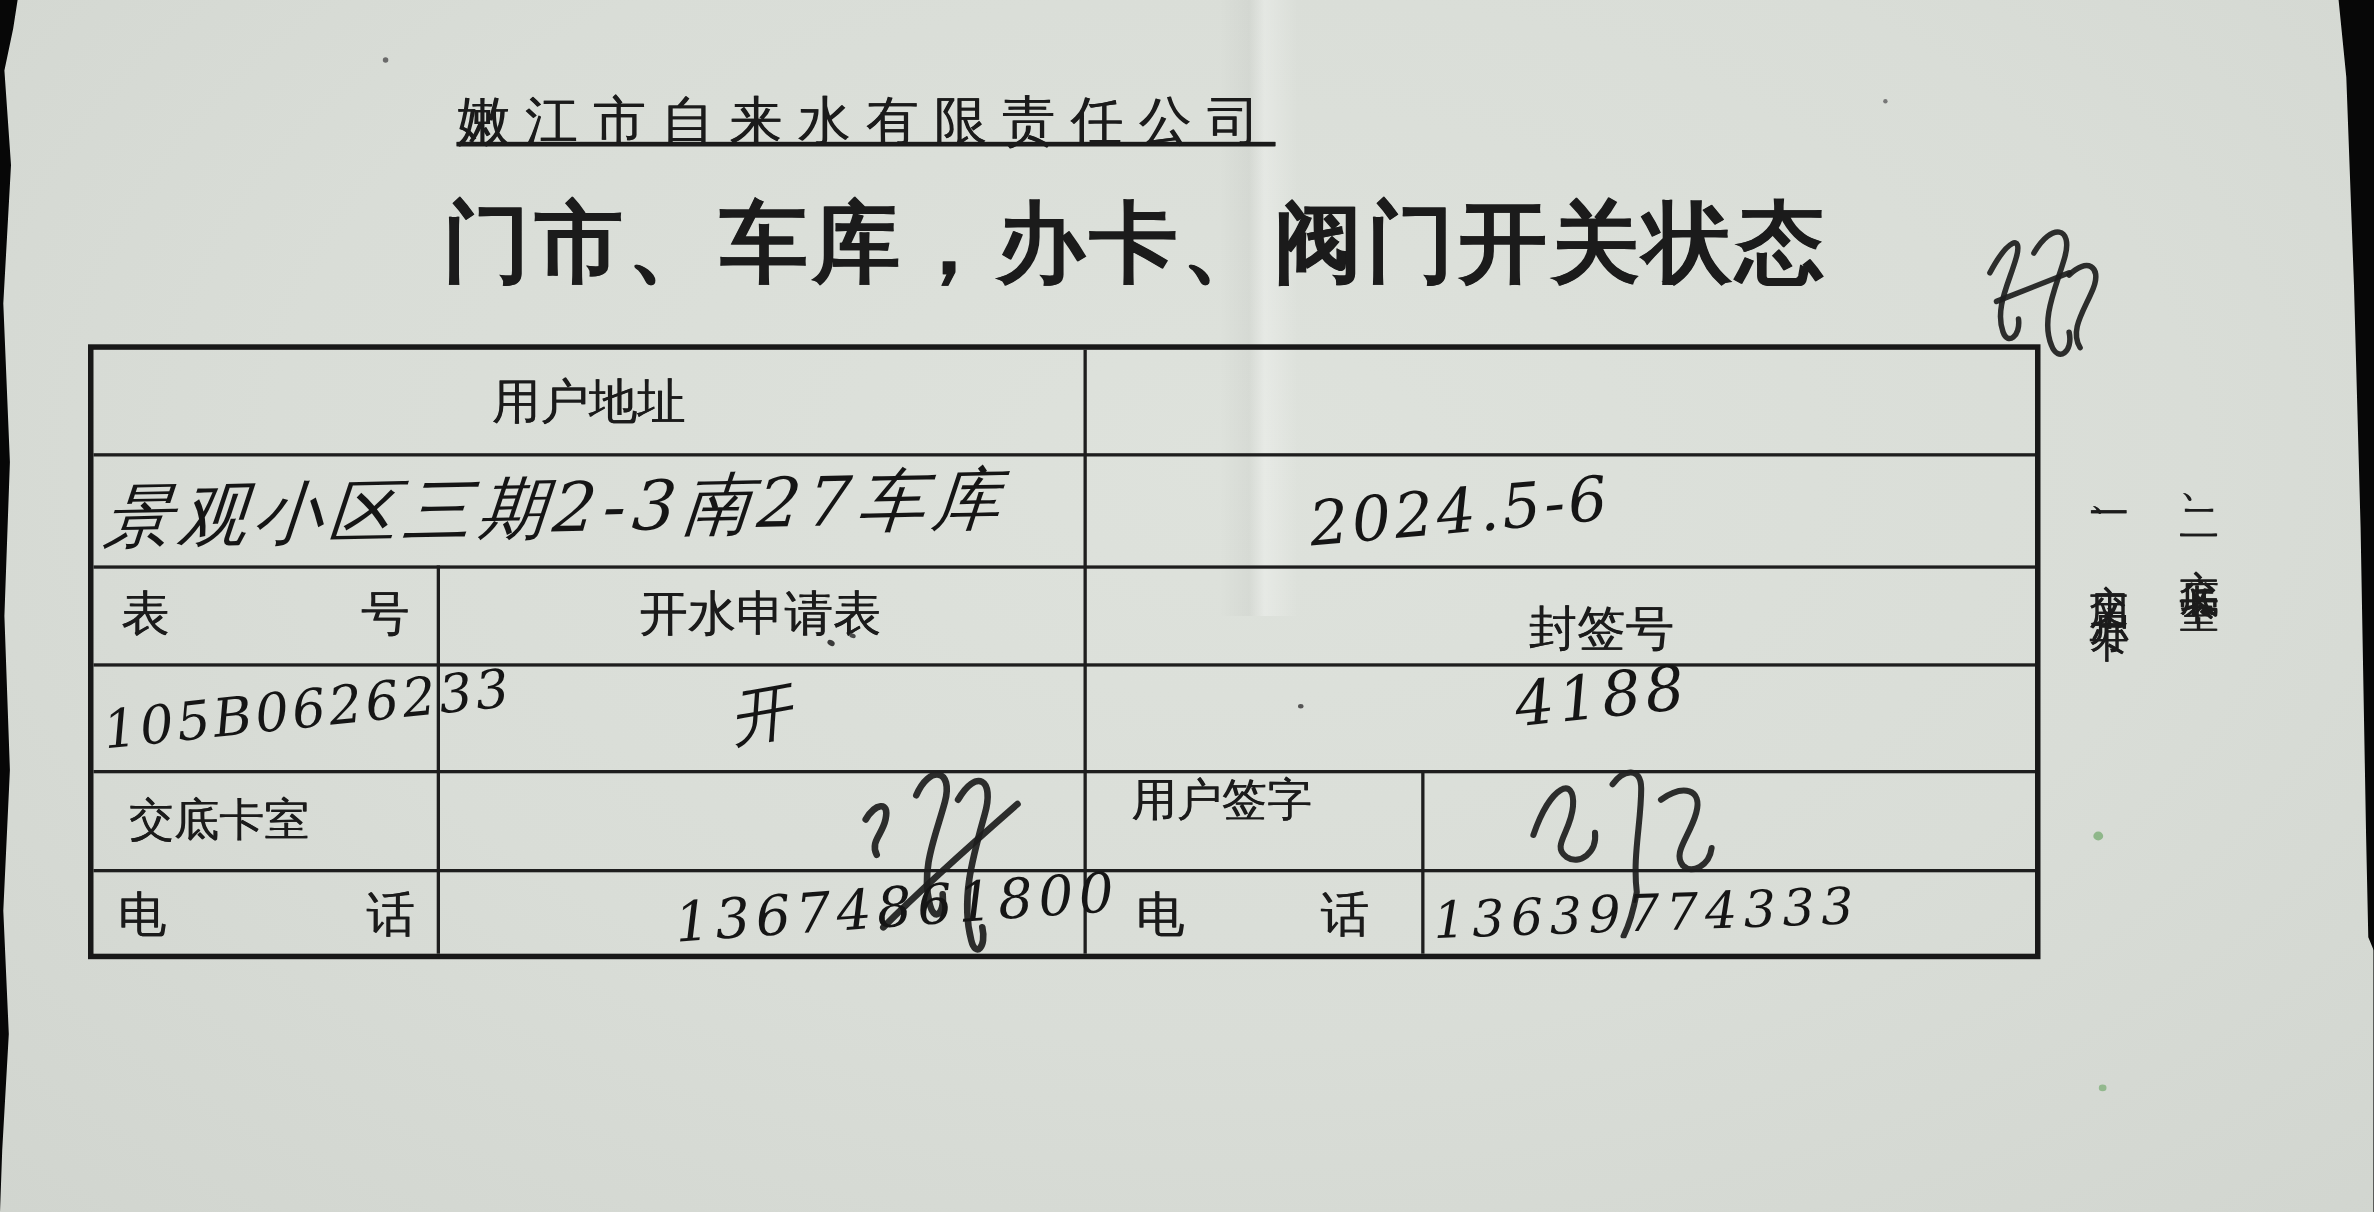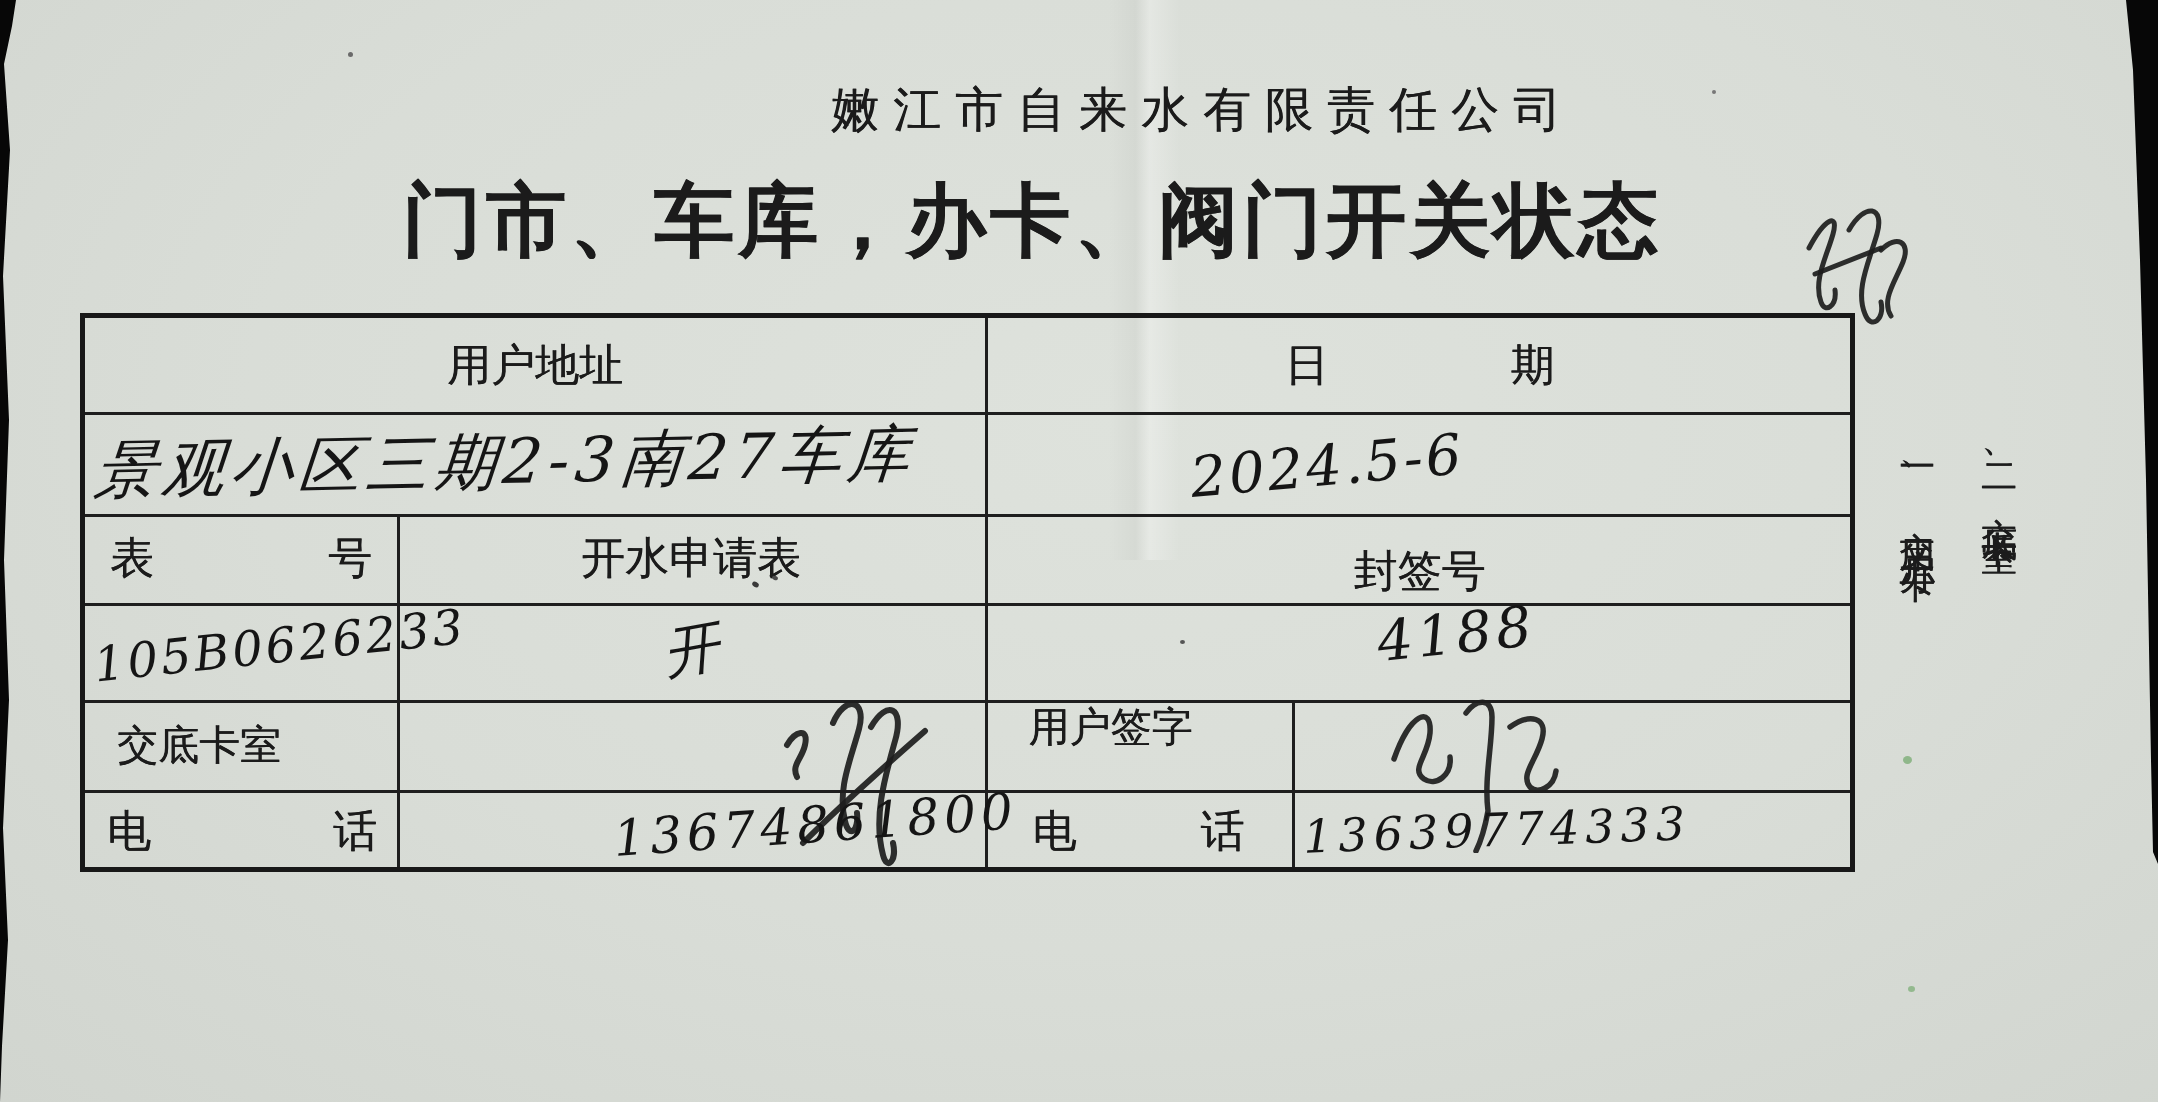"嫩江市自来水有限责任公司" .company { text-align: right -> left; text-decoration: none -> underline }
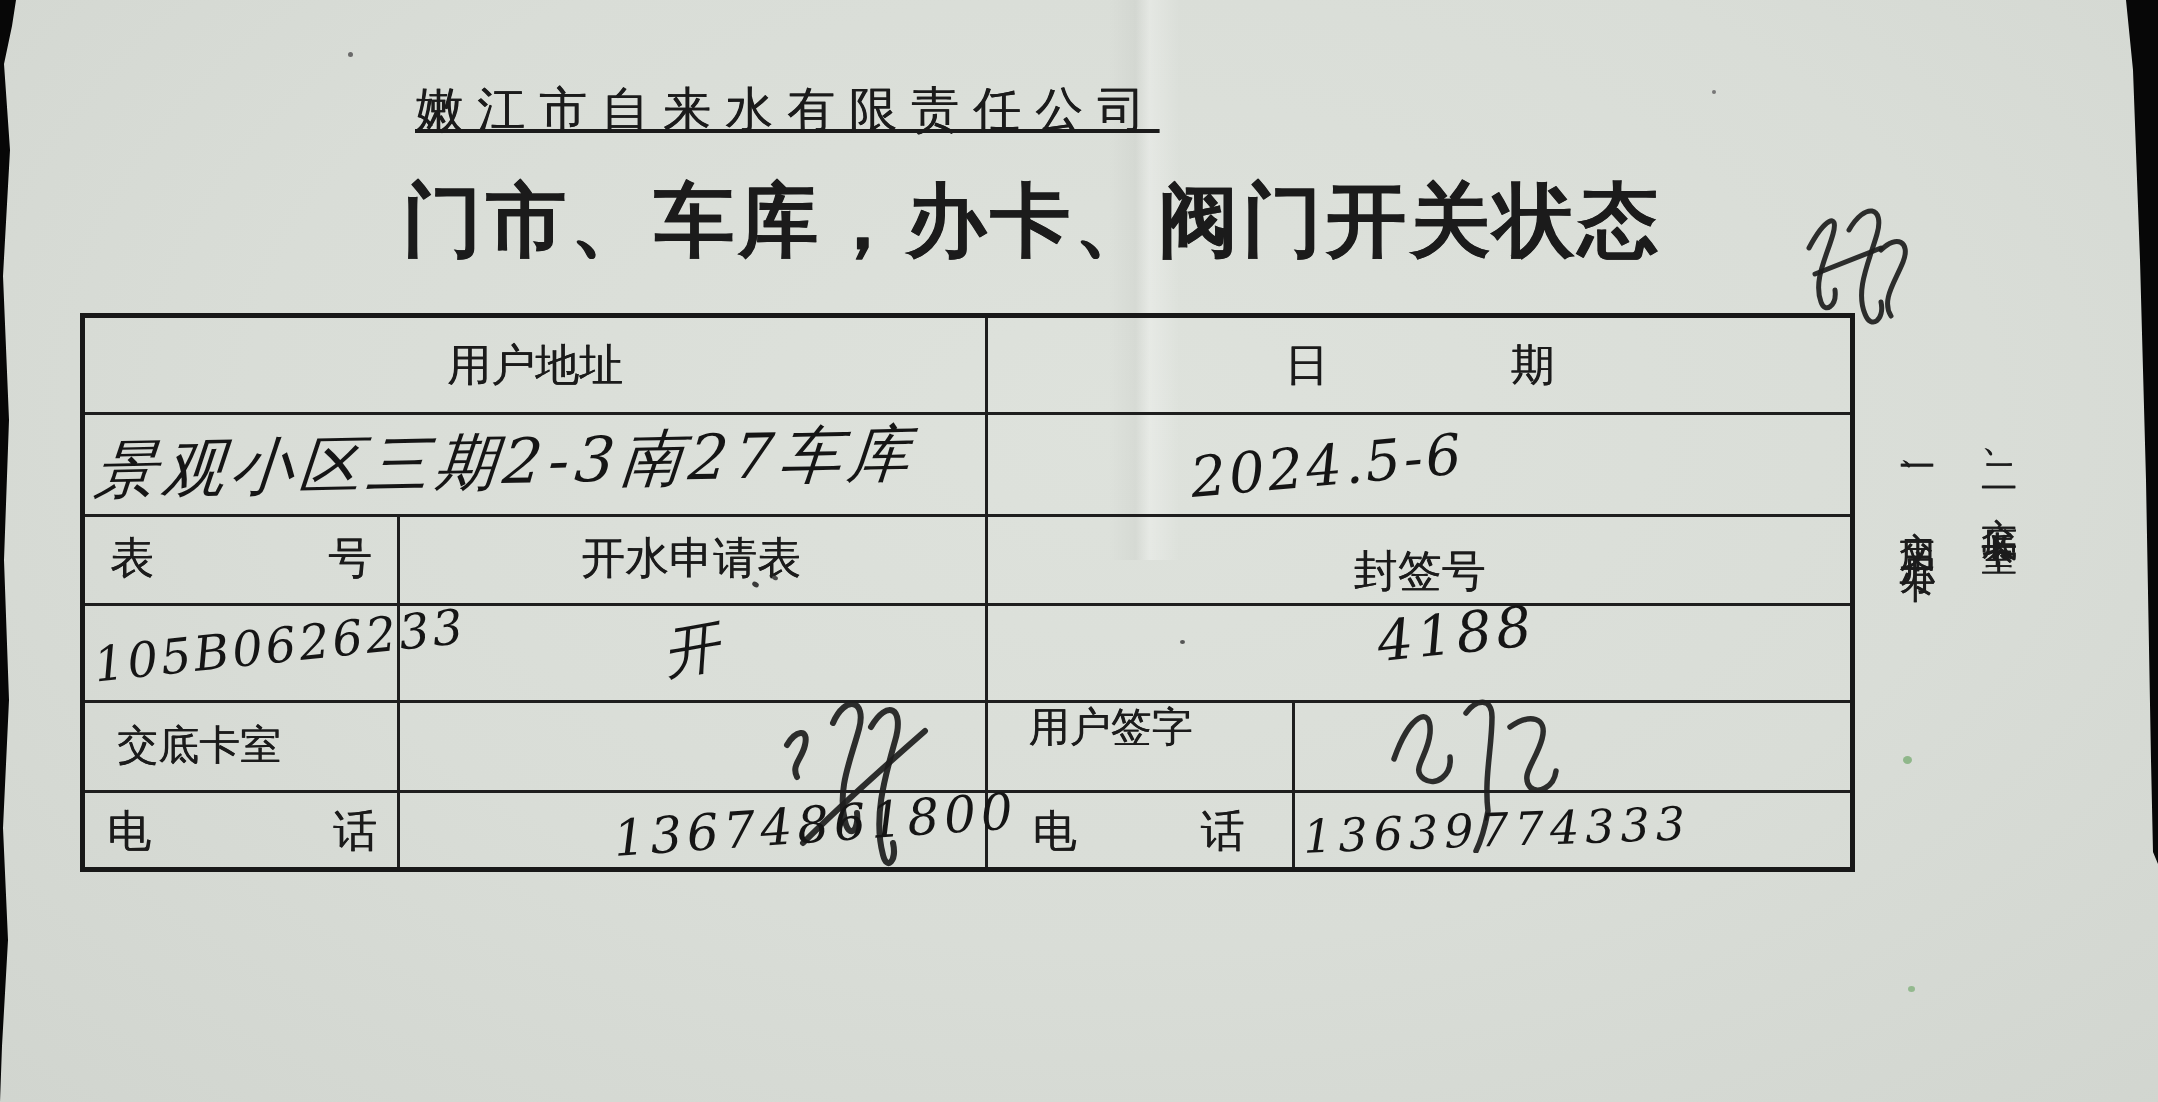"日期" div.cell { html: <div> <span>日期</span> </div> -> none }
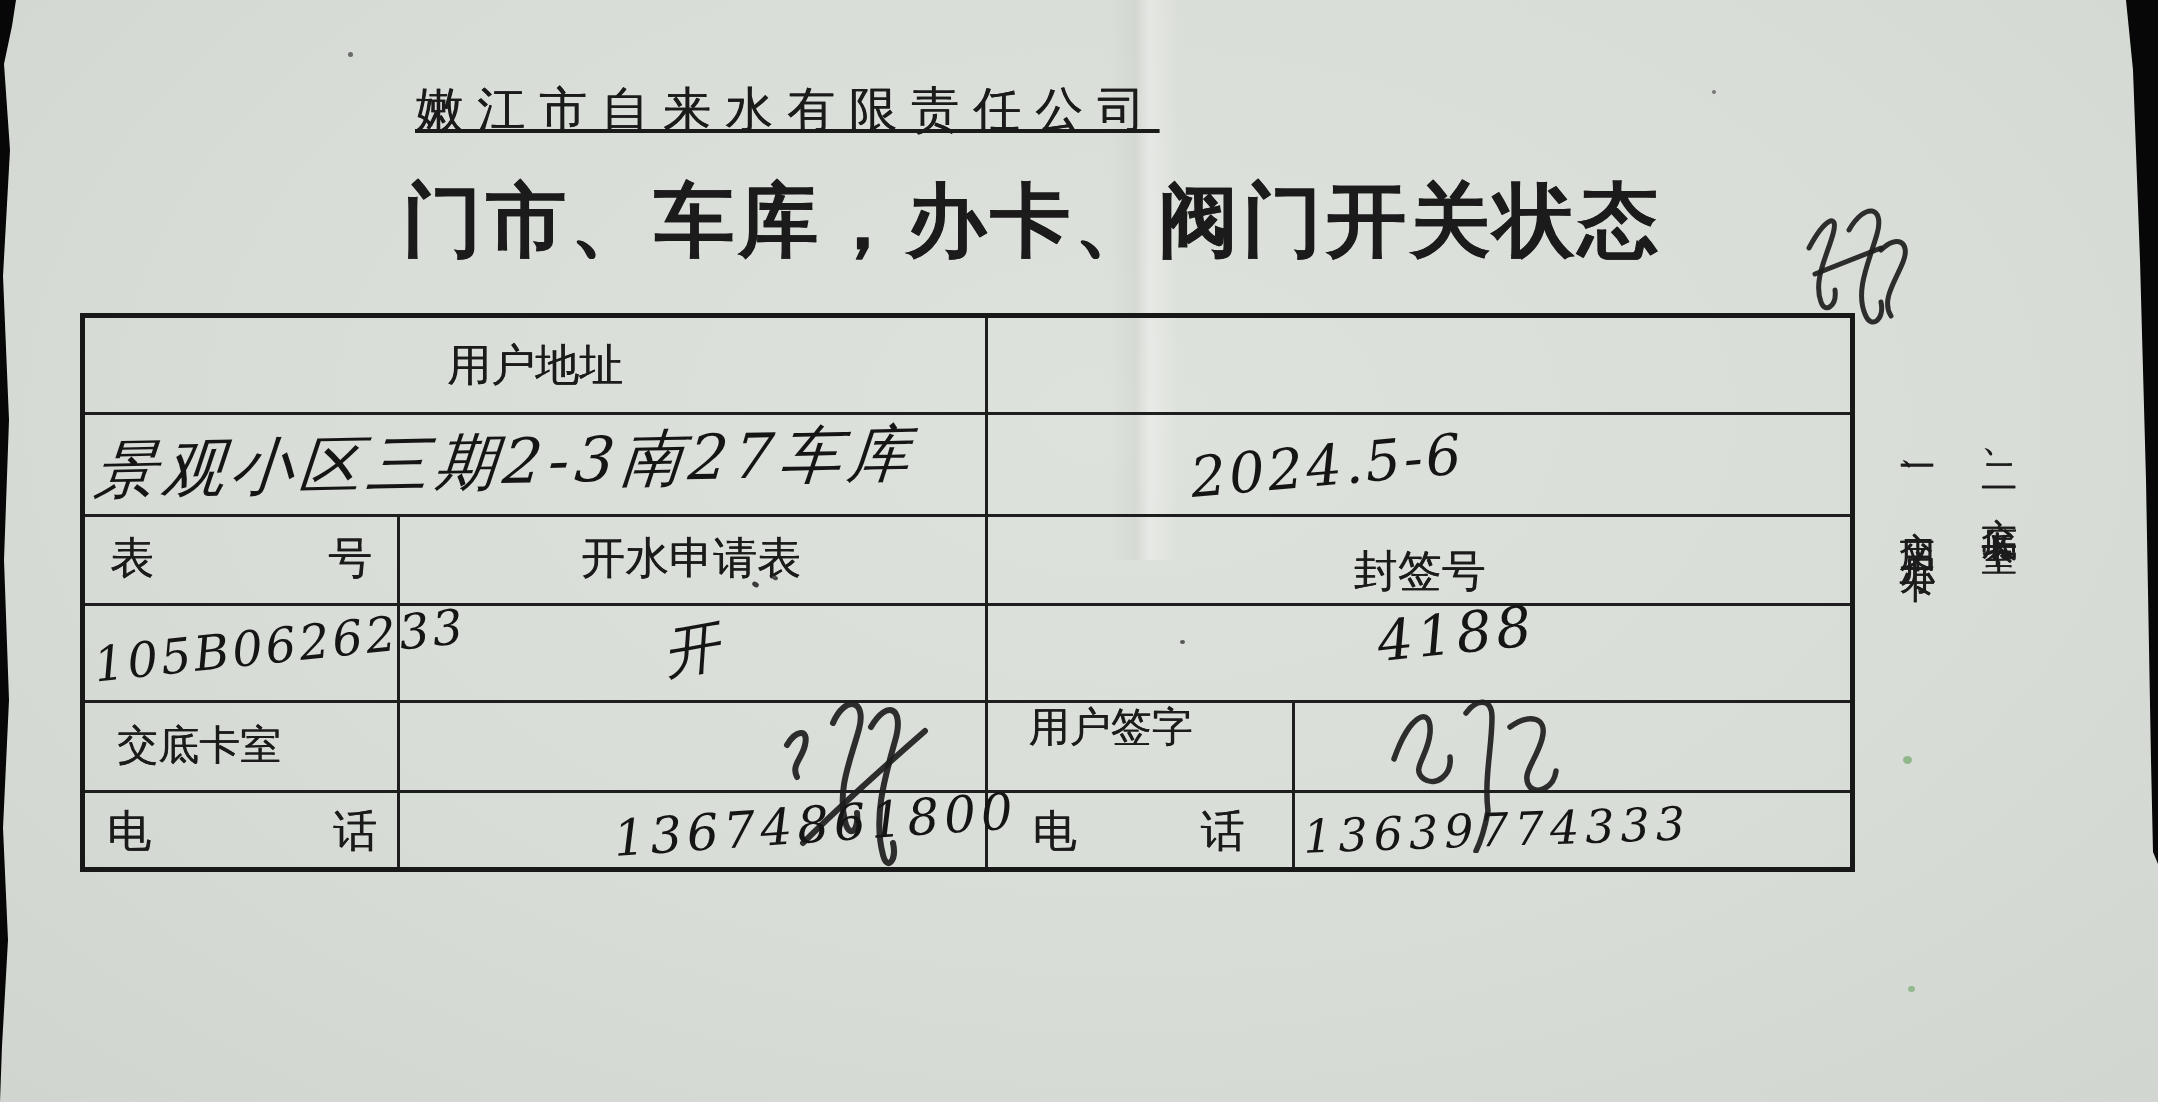"封签号" div.cell { left: 900px -> 936px }
